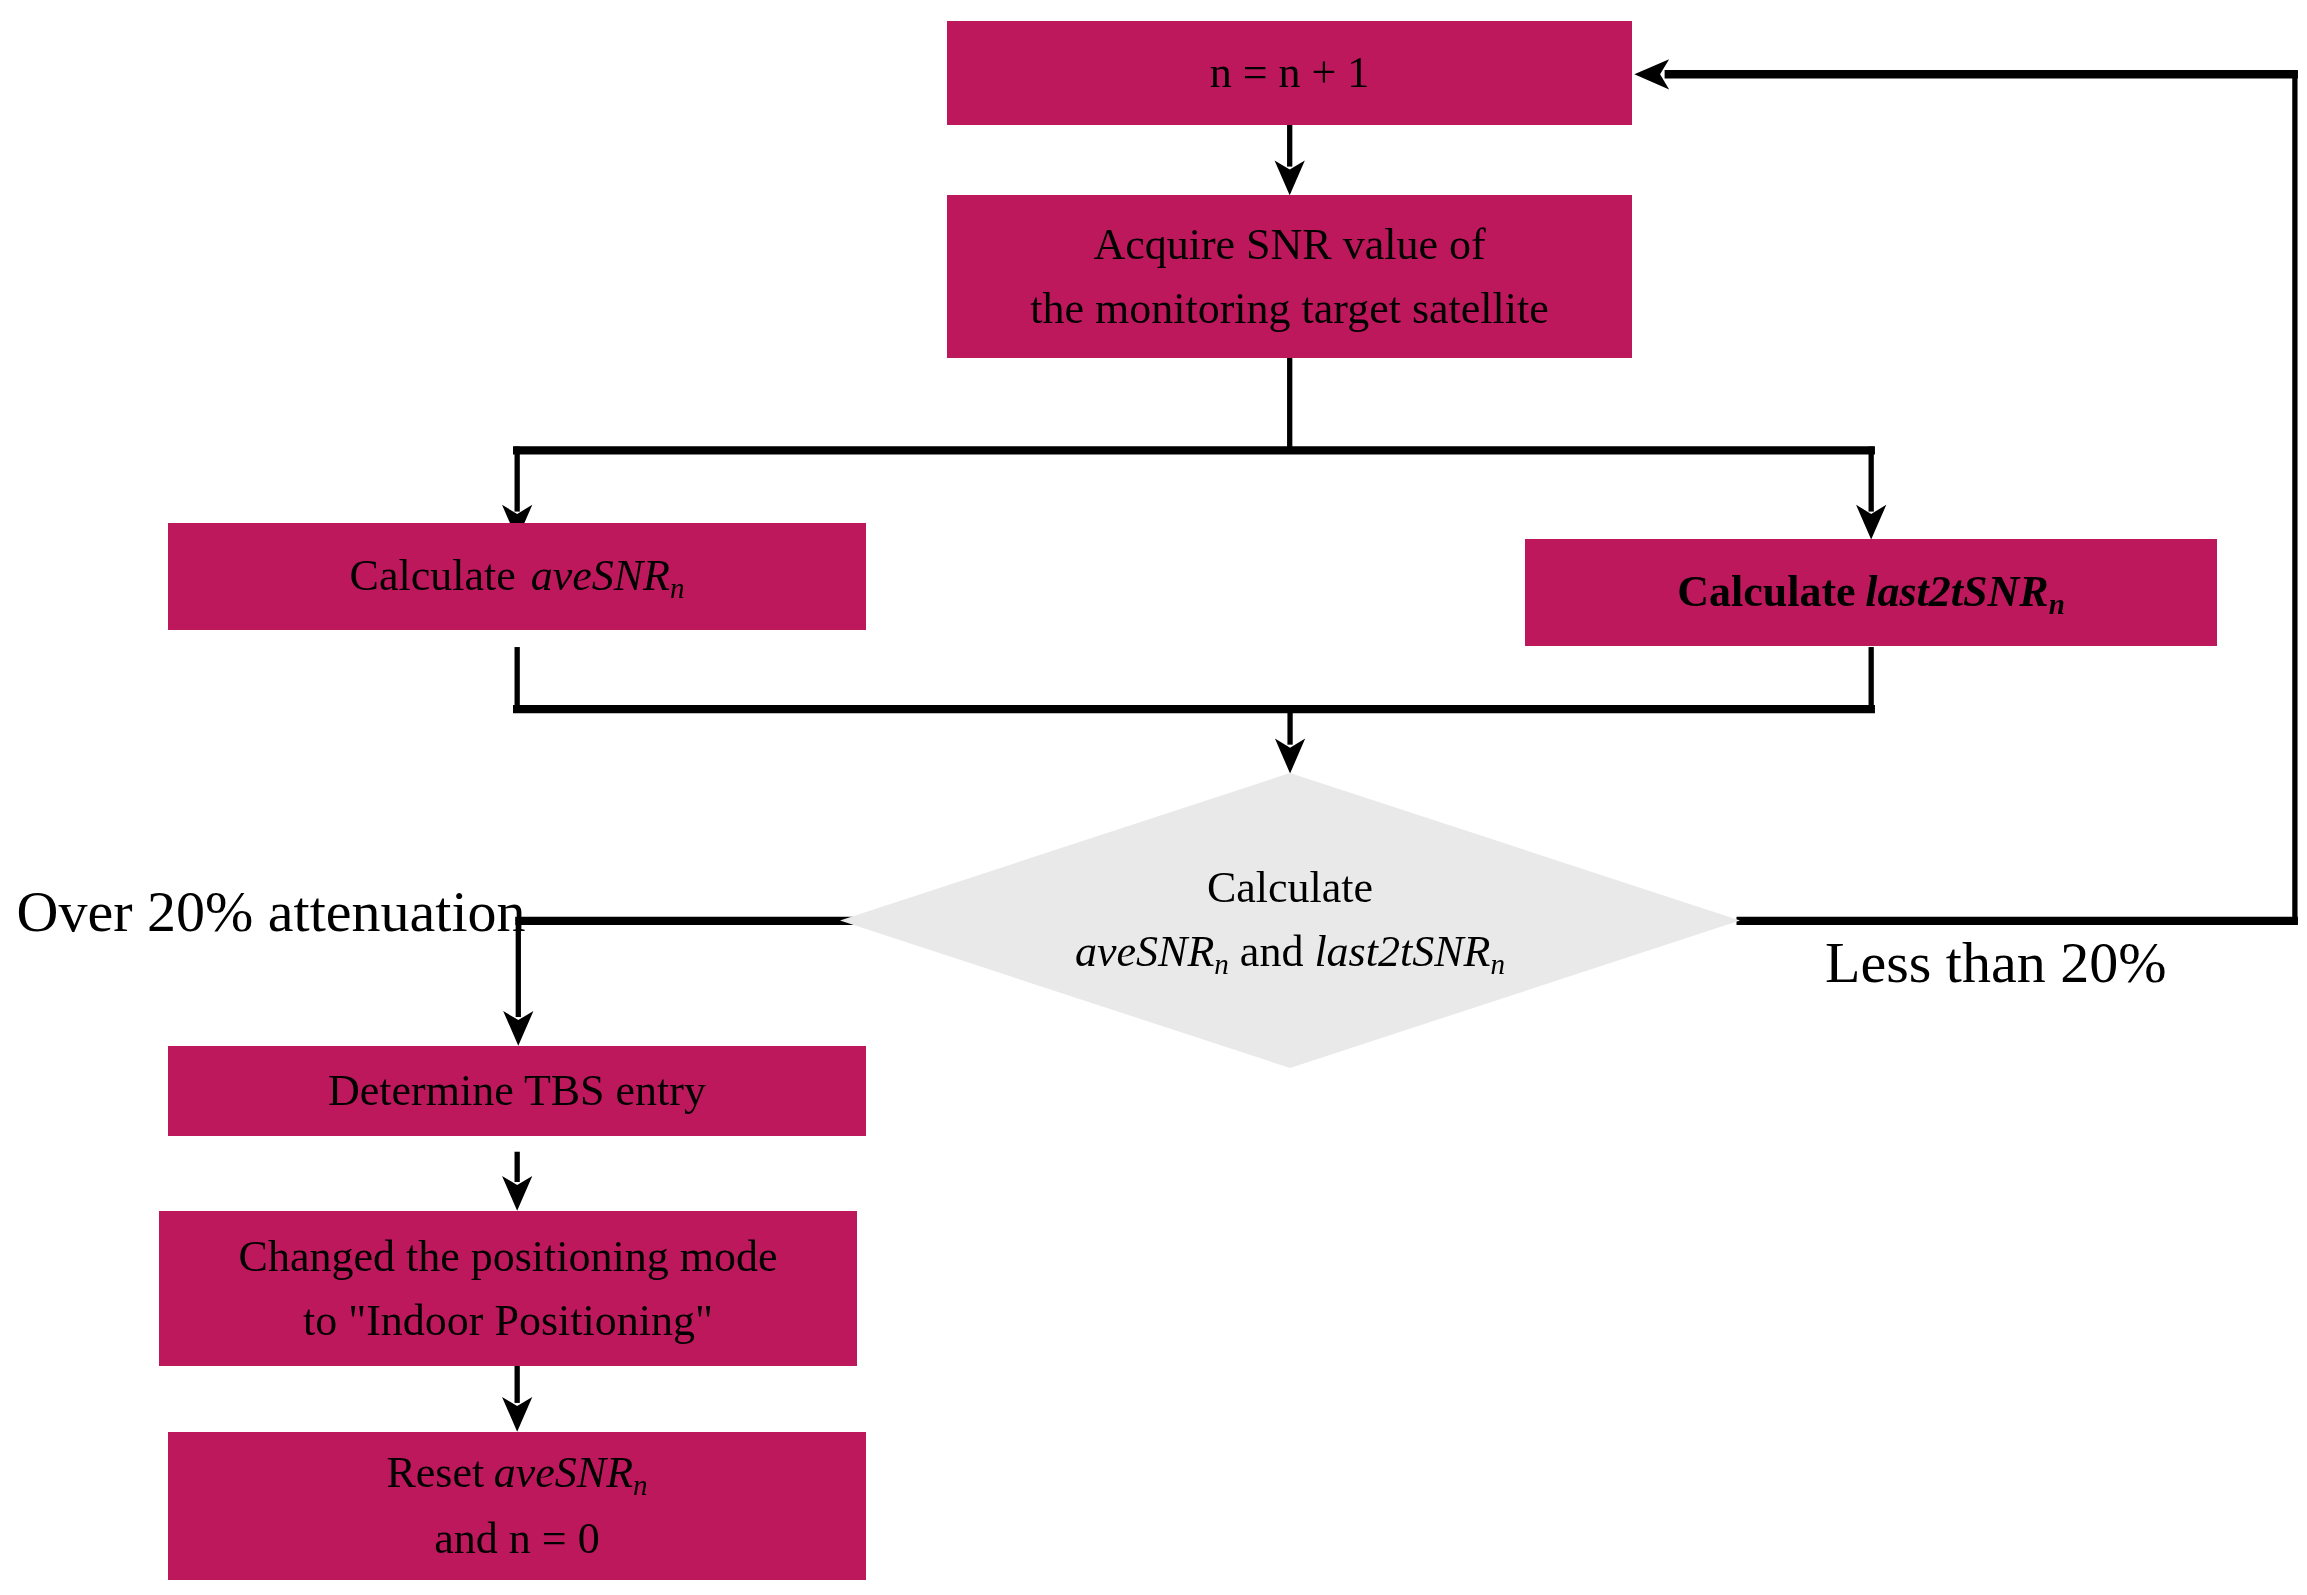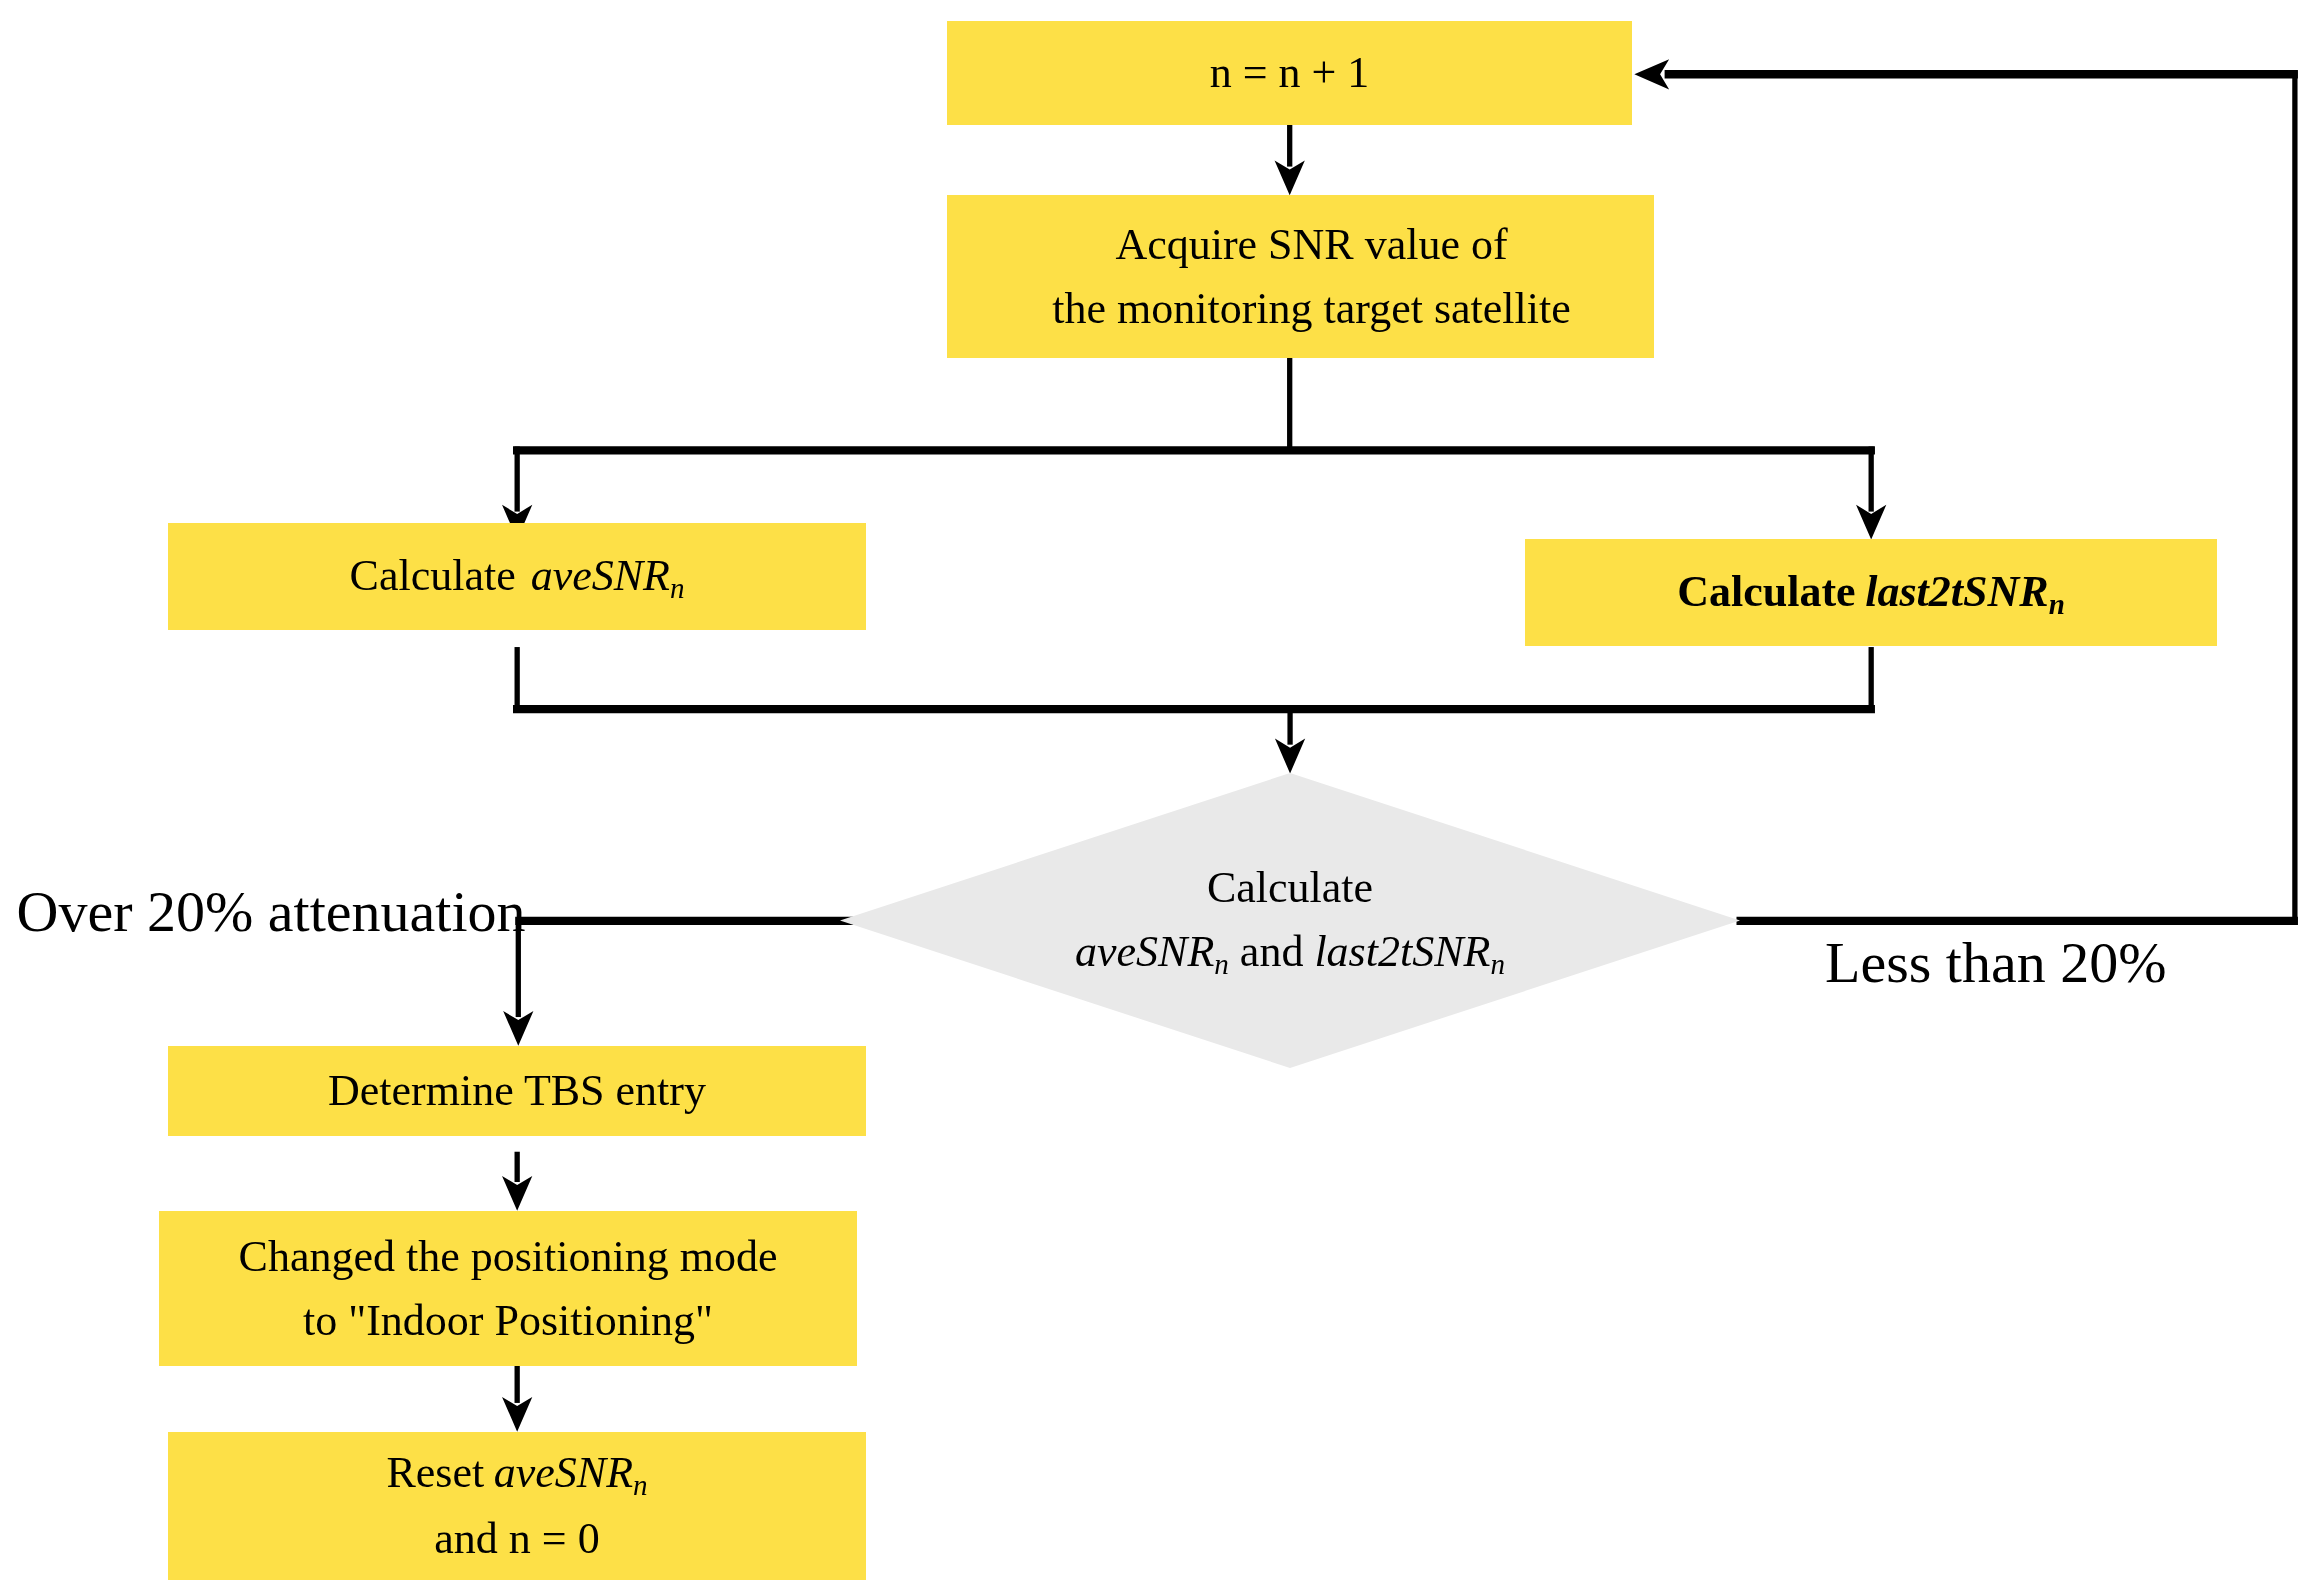"n = n + 1" .node { background: #fde047 -> #be185d }
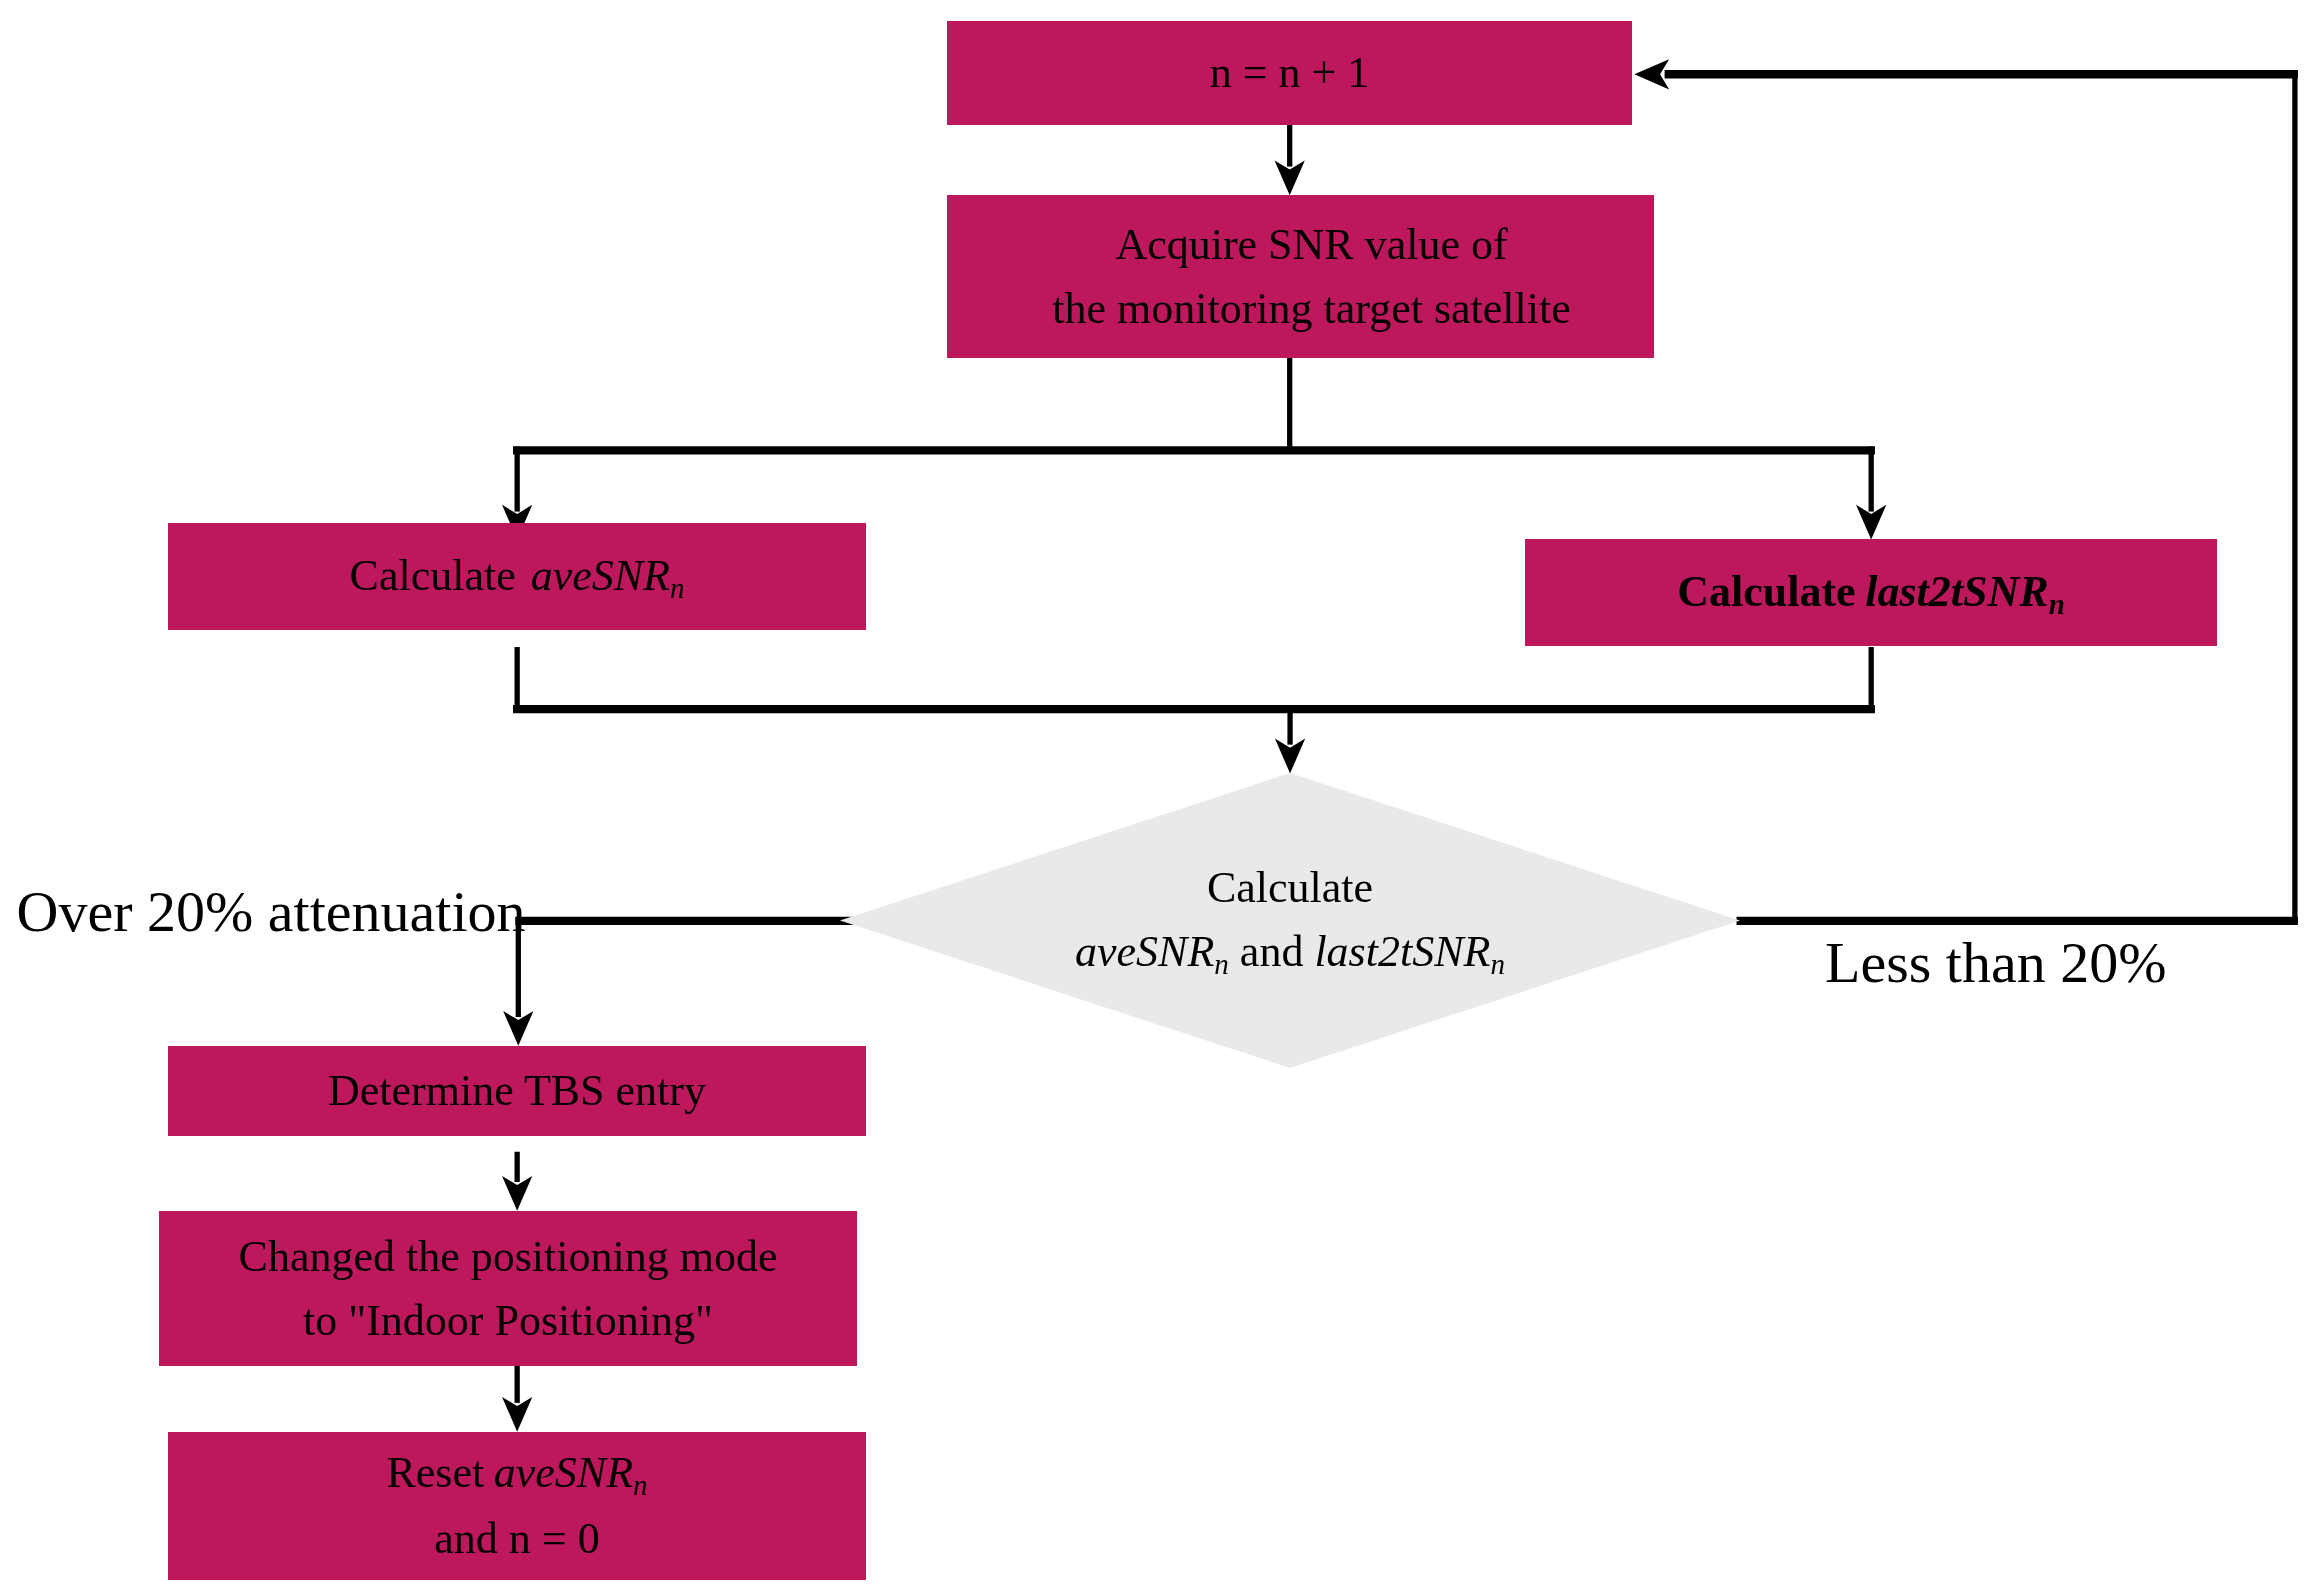"Acquire SNR value of" div.node { padding-left: 22px -> none }
